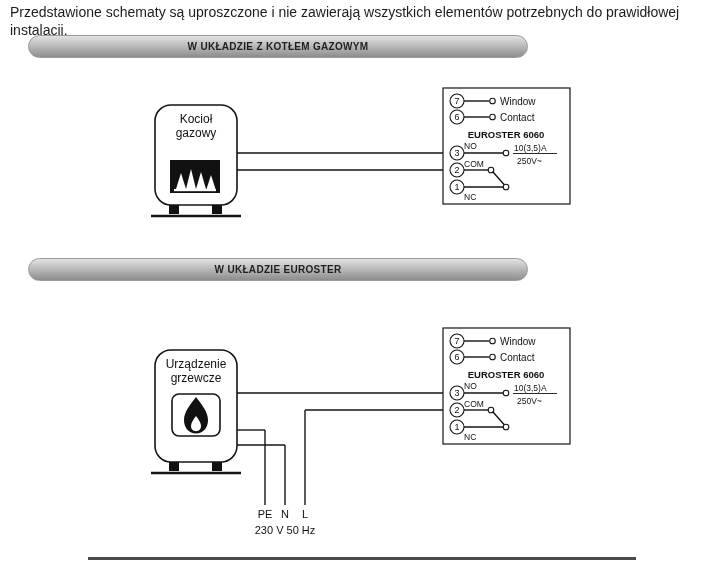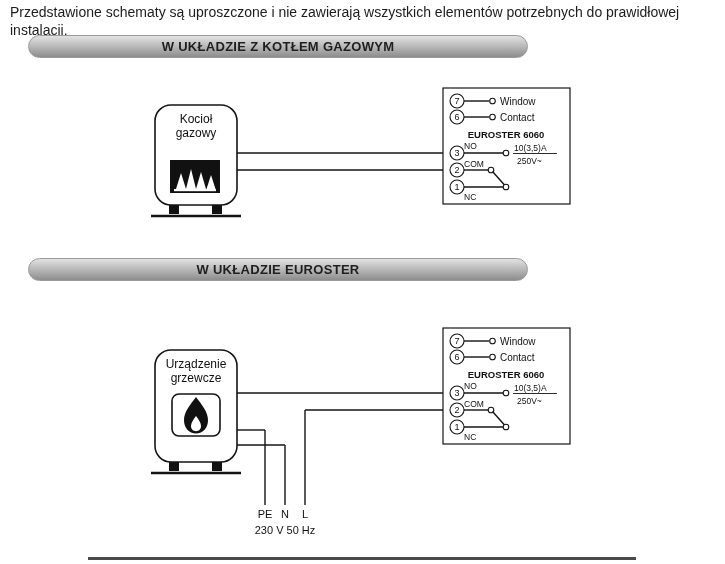"W UKŁADZIE Z KOTŁEM GAZOWYM" .pill span { font-size: 13px -> 10px }
